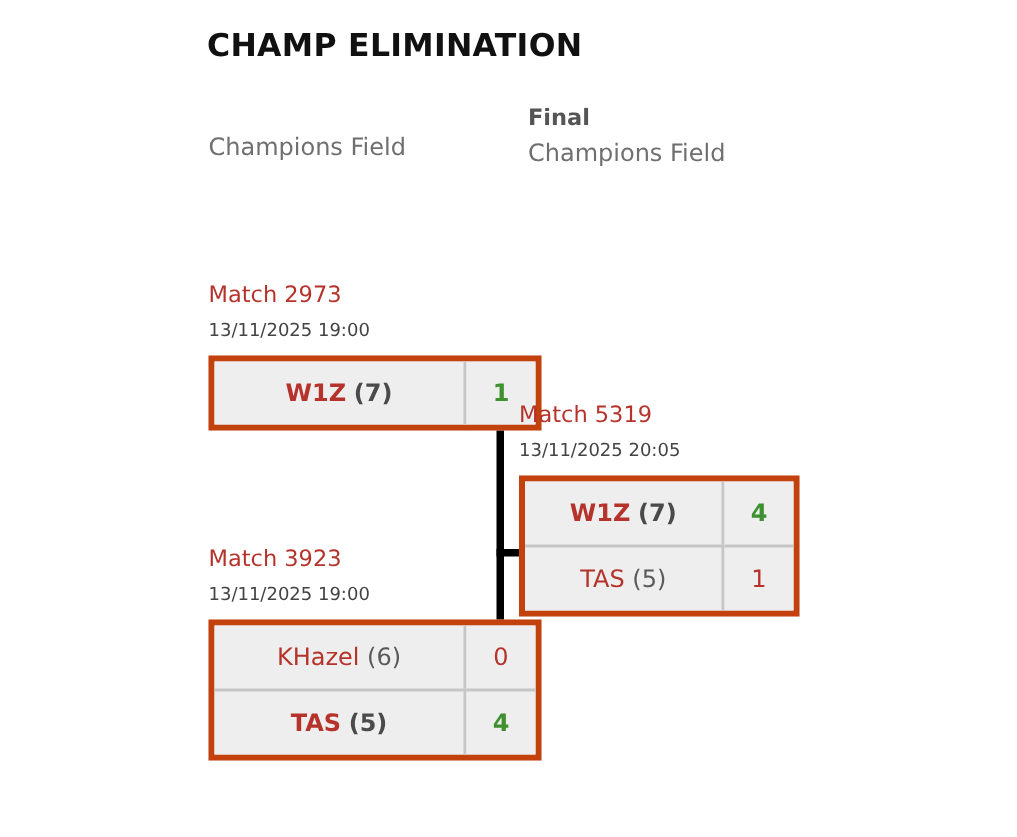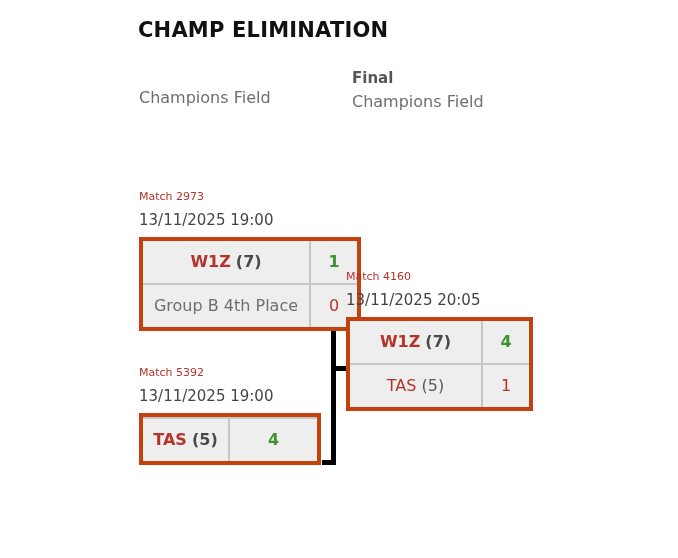"Match 2973" .match-label { font-size: 11px -> 15px }
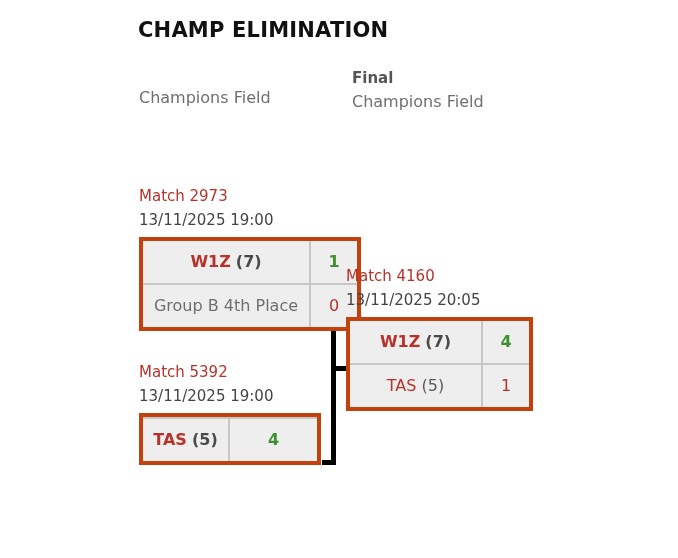"13/11/2025 19:00" .match-date { font-size: 15px -> 12px }
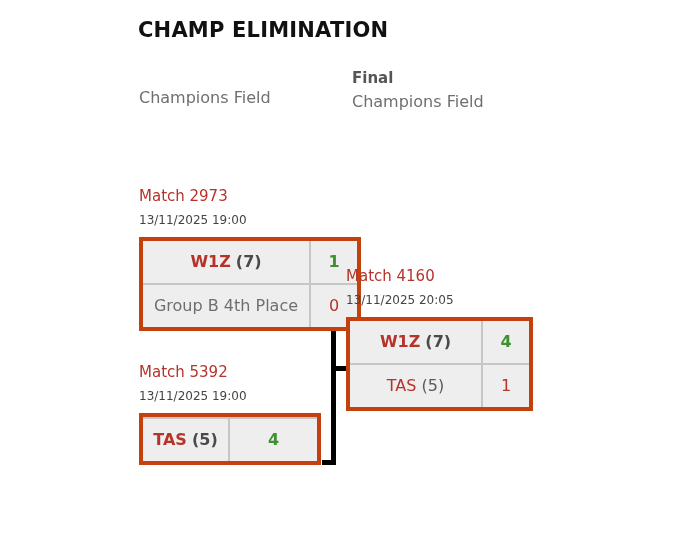"Match 4160" div.match-label { text: 4160 -> 5319 }
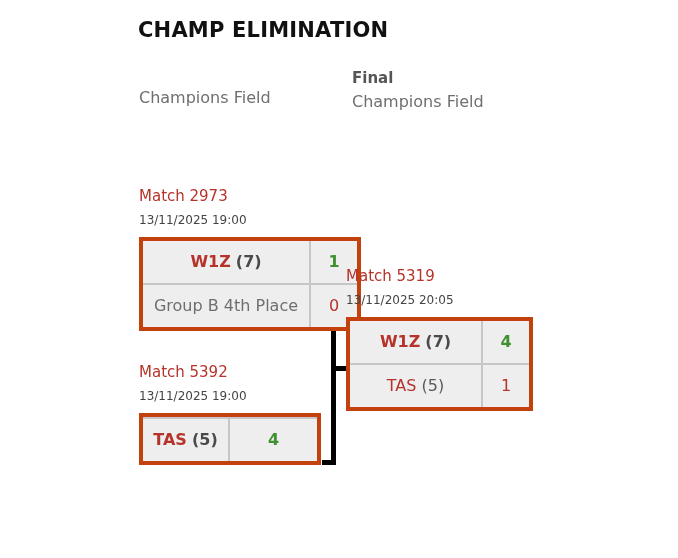"Group B 4th Place" tr.row-bottom { html: <tr> <td> <span>Group B 4th Place</span> <span></span> </td> <td>0</td> </tr> -> none }
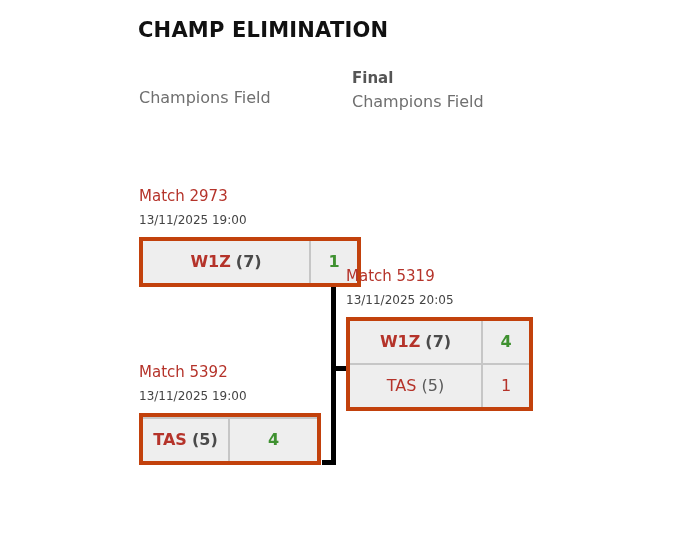"Match 5392" div.match-label { text: 5392 -> 3923 }
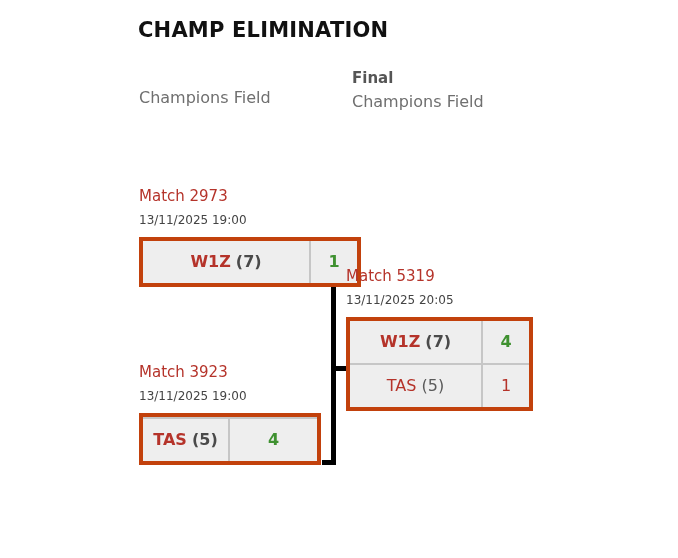"KHazel (6)" tr.row-top { html: none -> <tr> <td> <span>KHazel</span> <span> (6)</span> </td> <td>0</td> </tr> }
